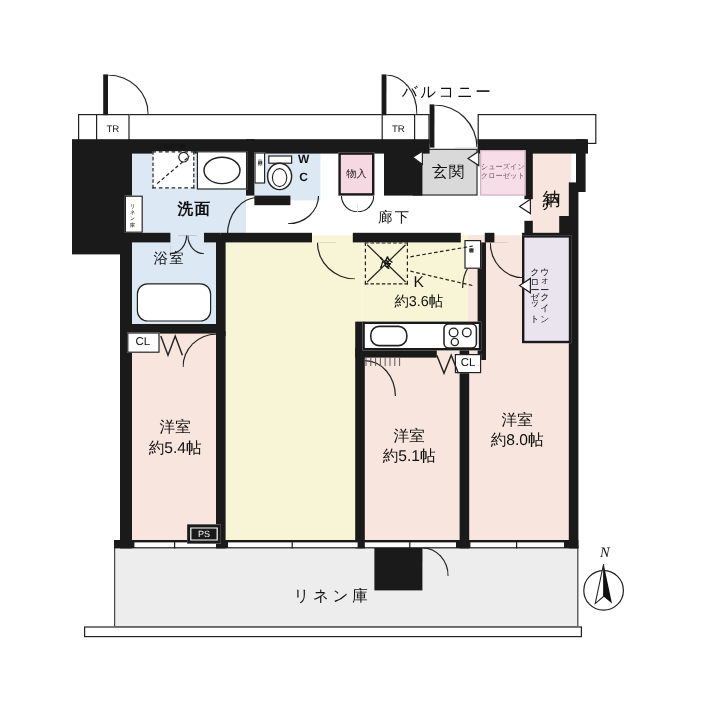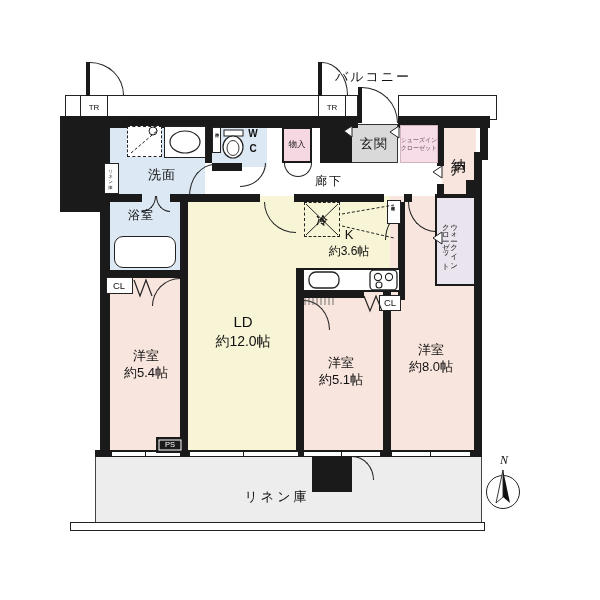"洗面" div.txt { font-weight: none -> bold }
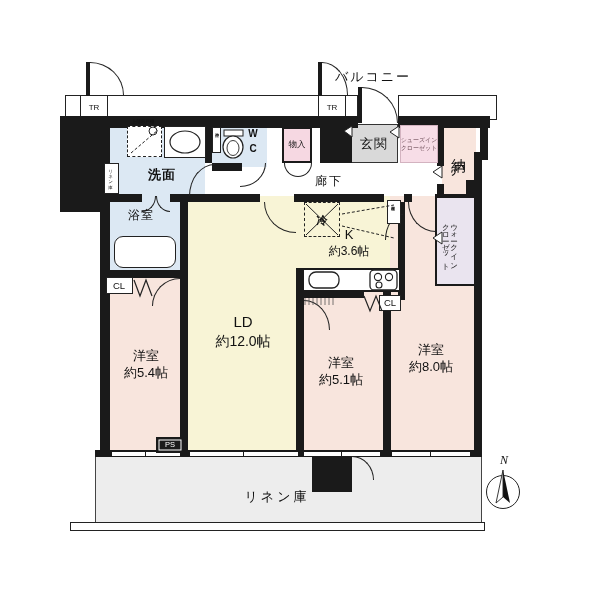"LD" div.txt { html: <div> <span>LD</span> <span>約12.0帖</span> </div> -> none }
